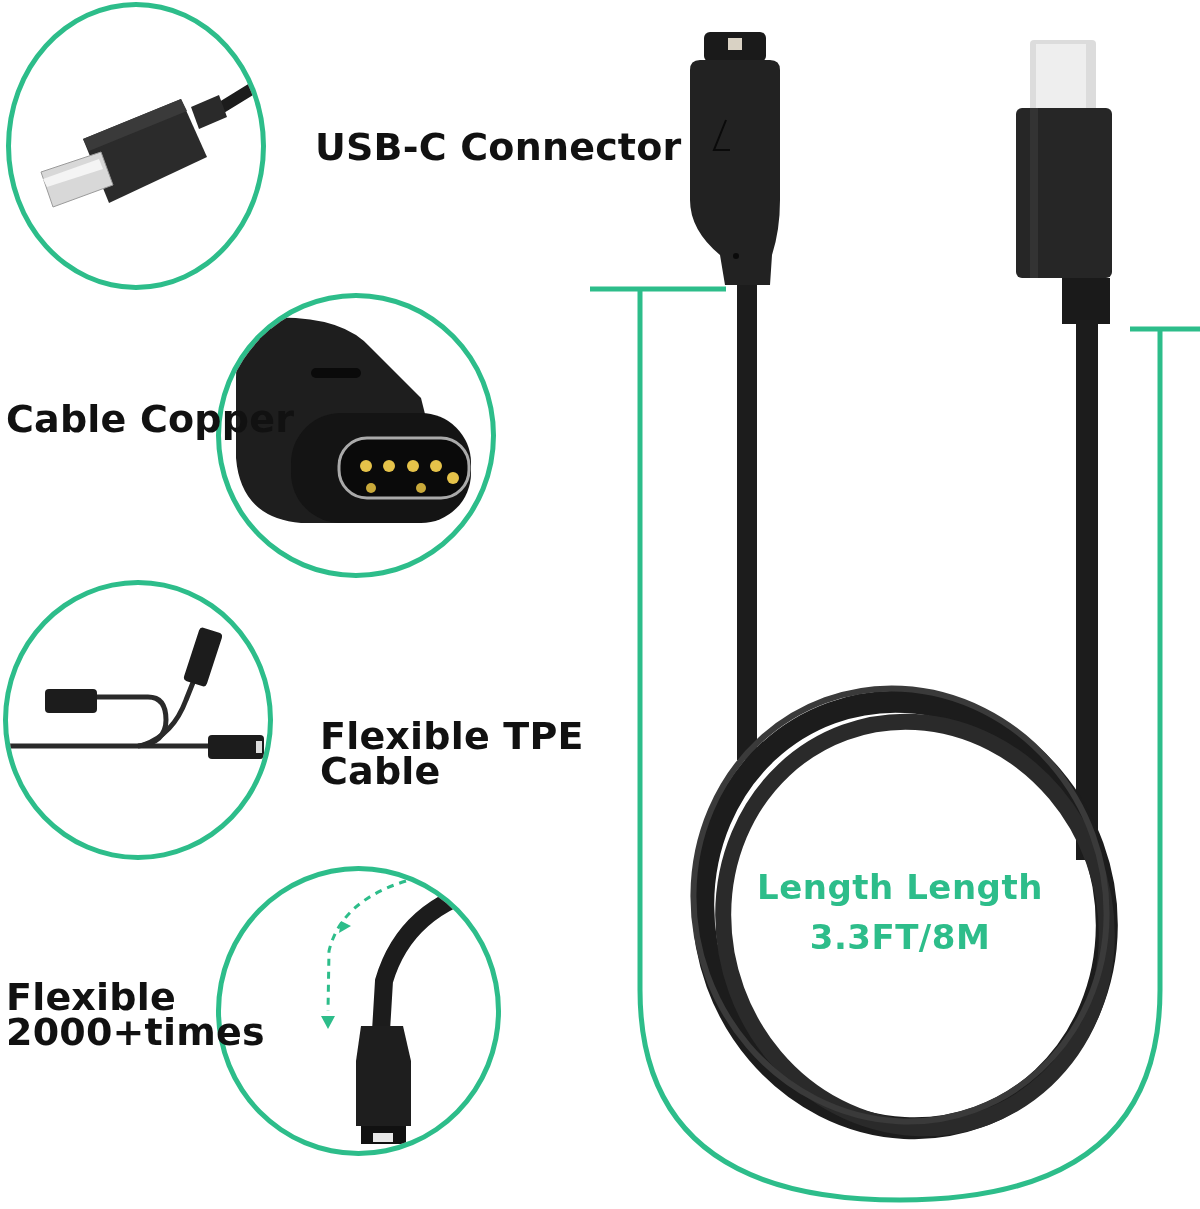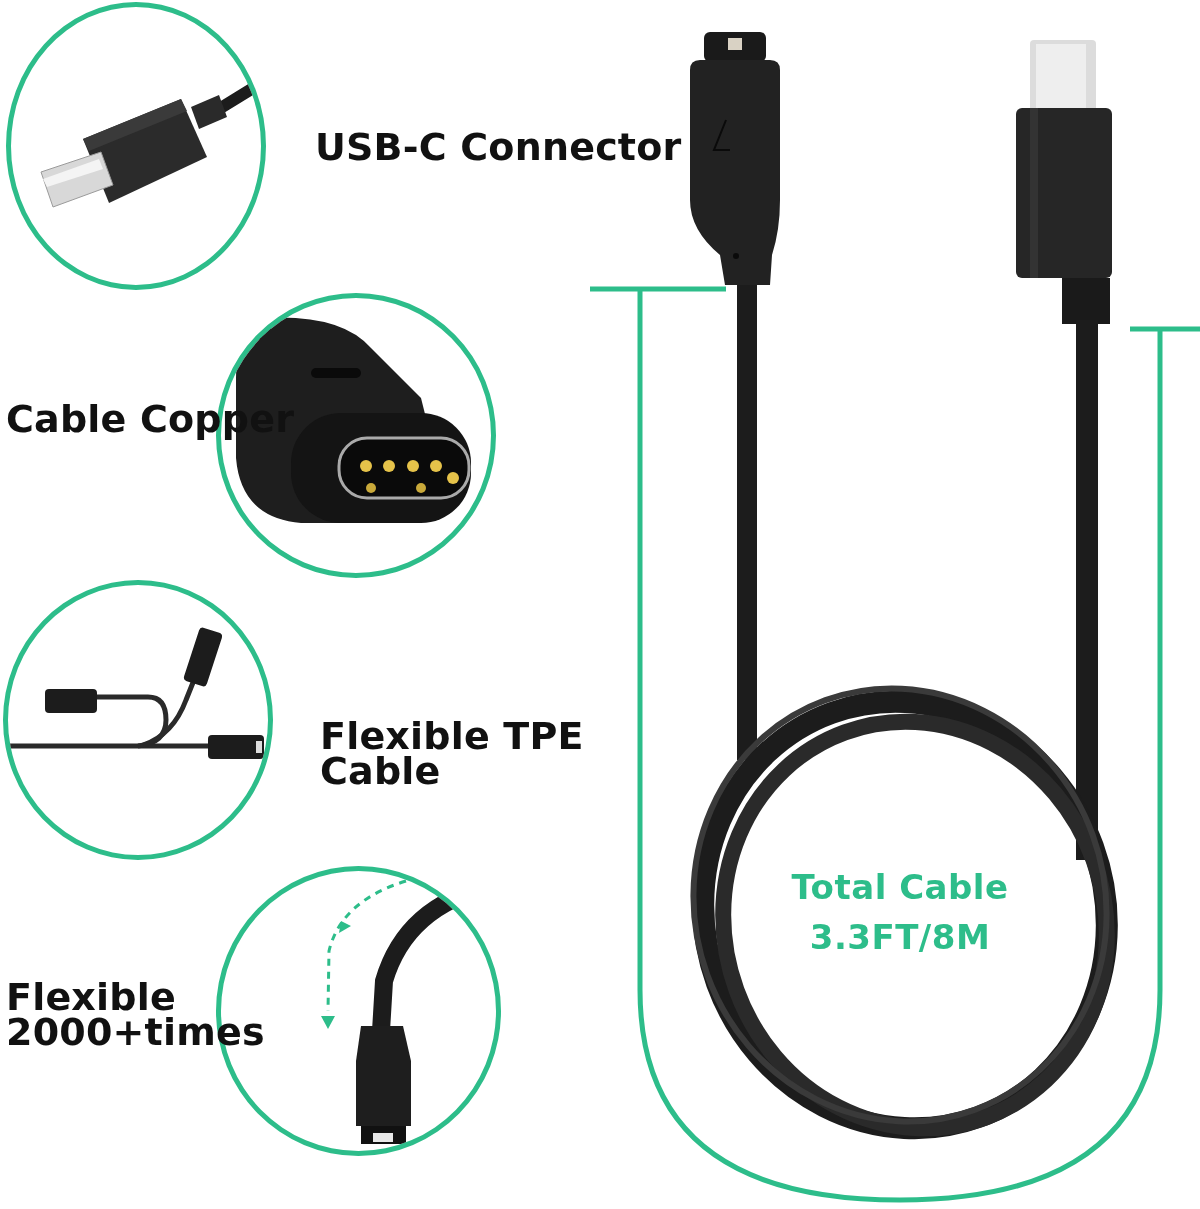"Total Cable" div { text: Total Cable -> Length Length }
